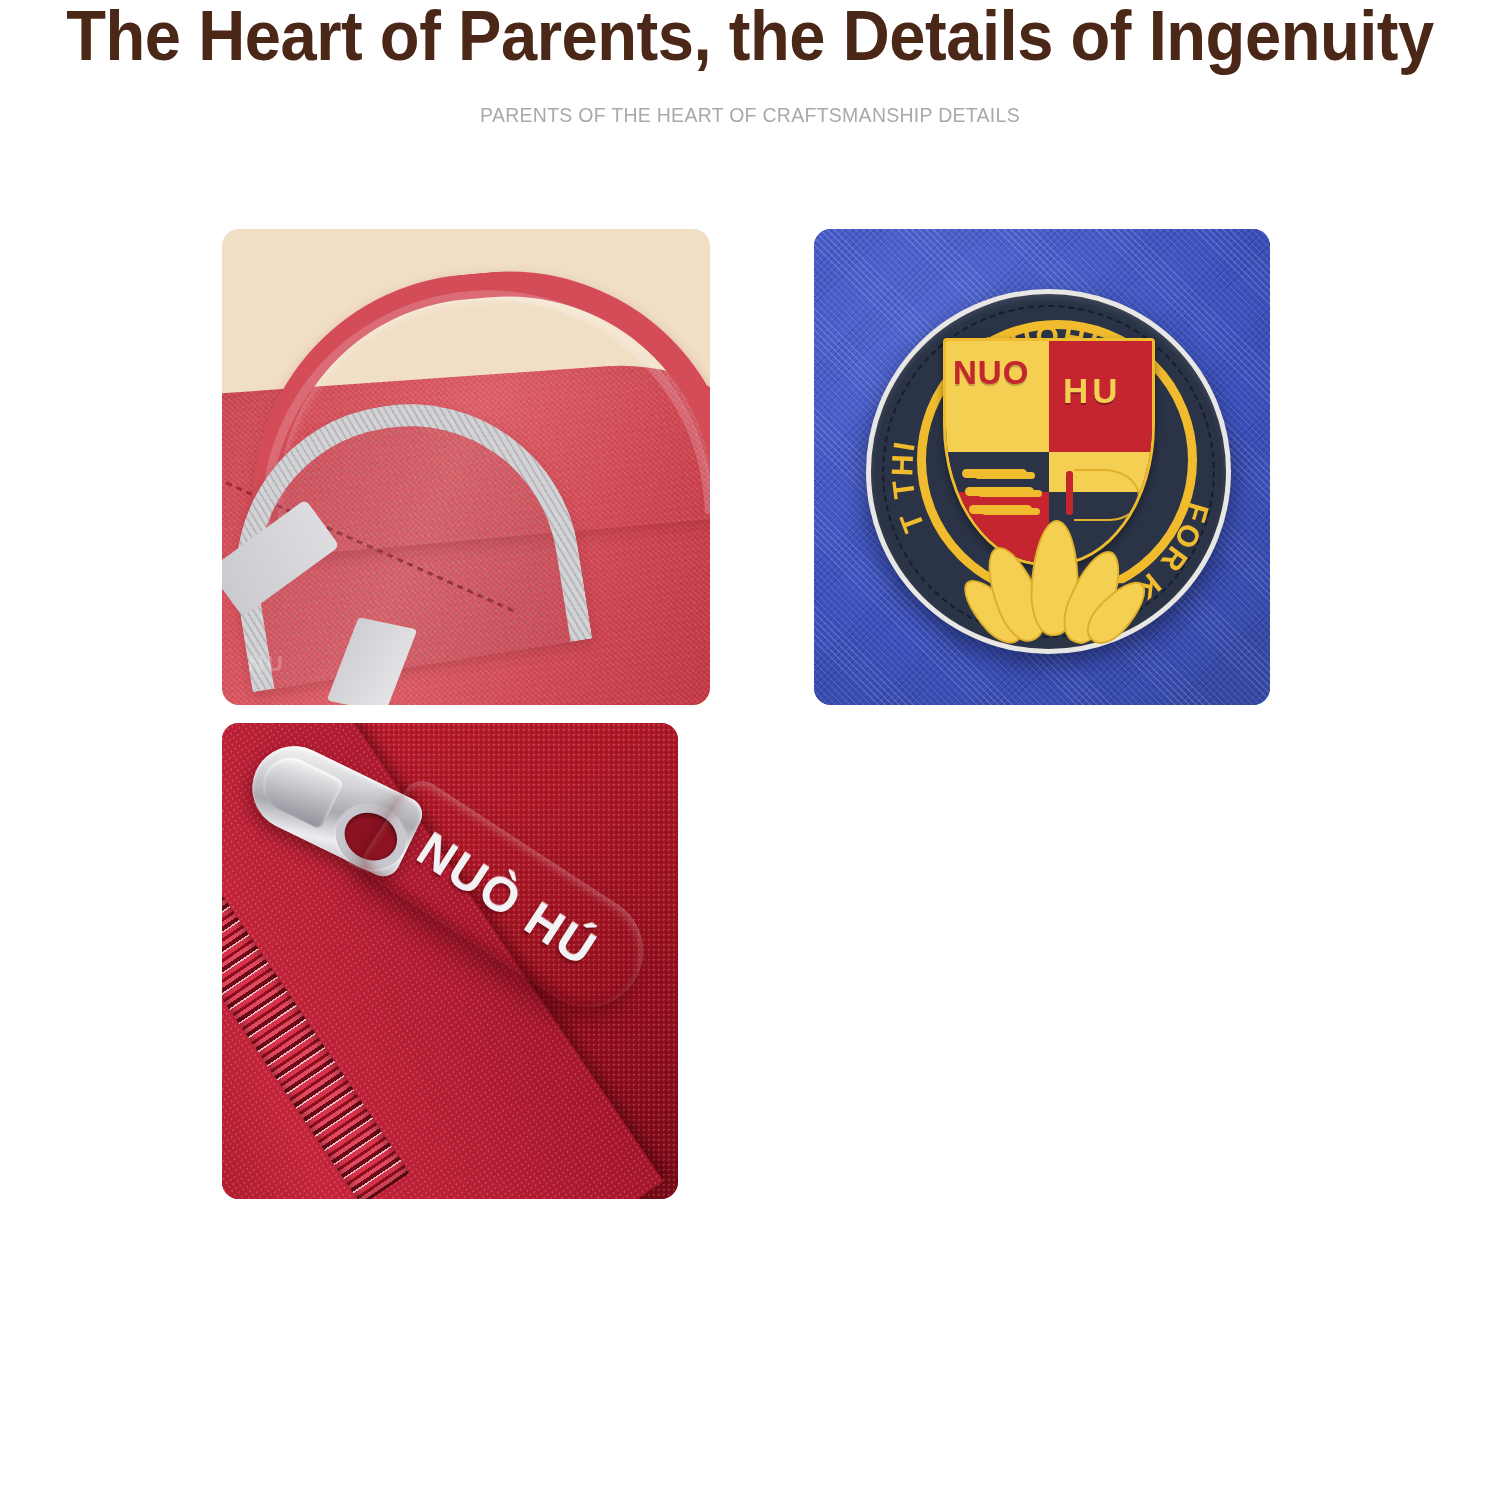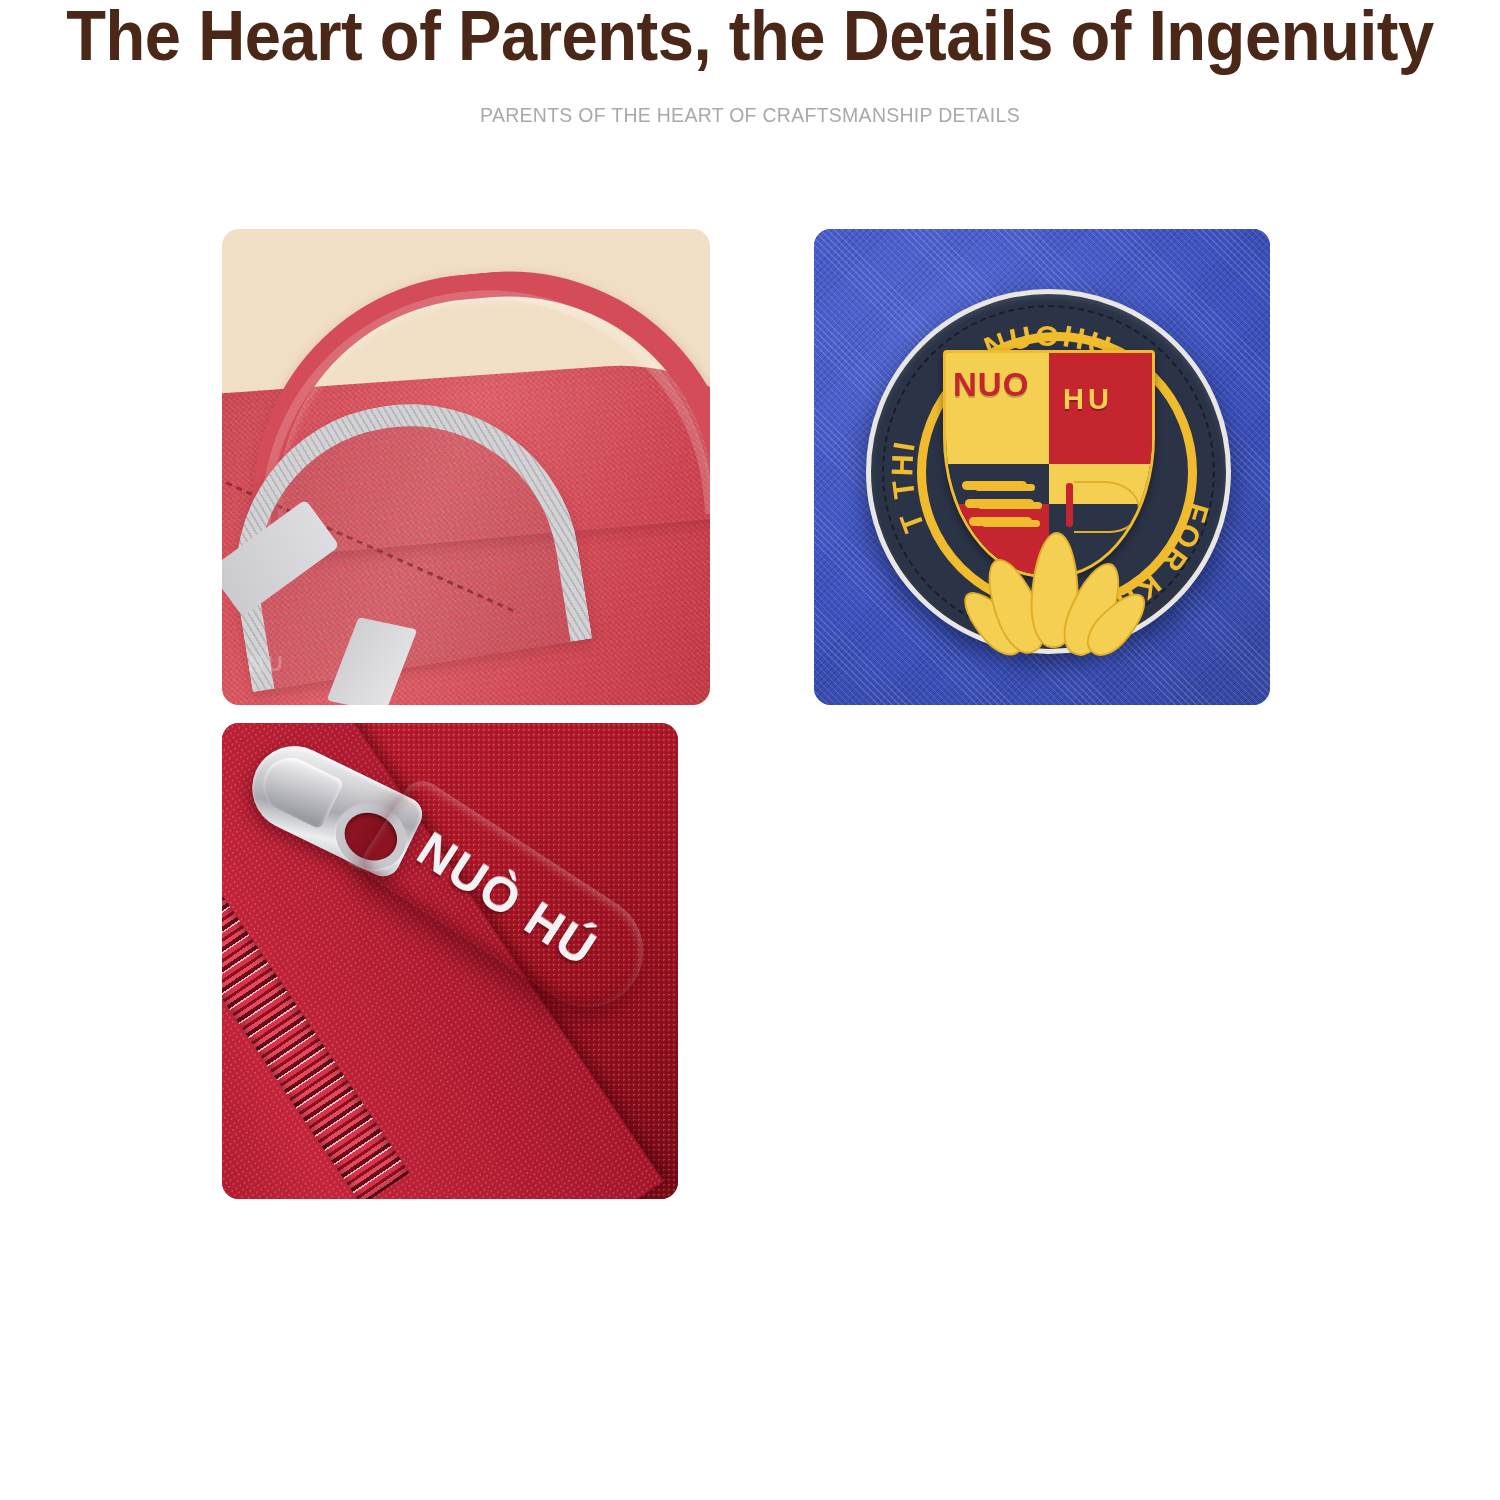"NUO" .shield { top: 56px -> 44px }
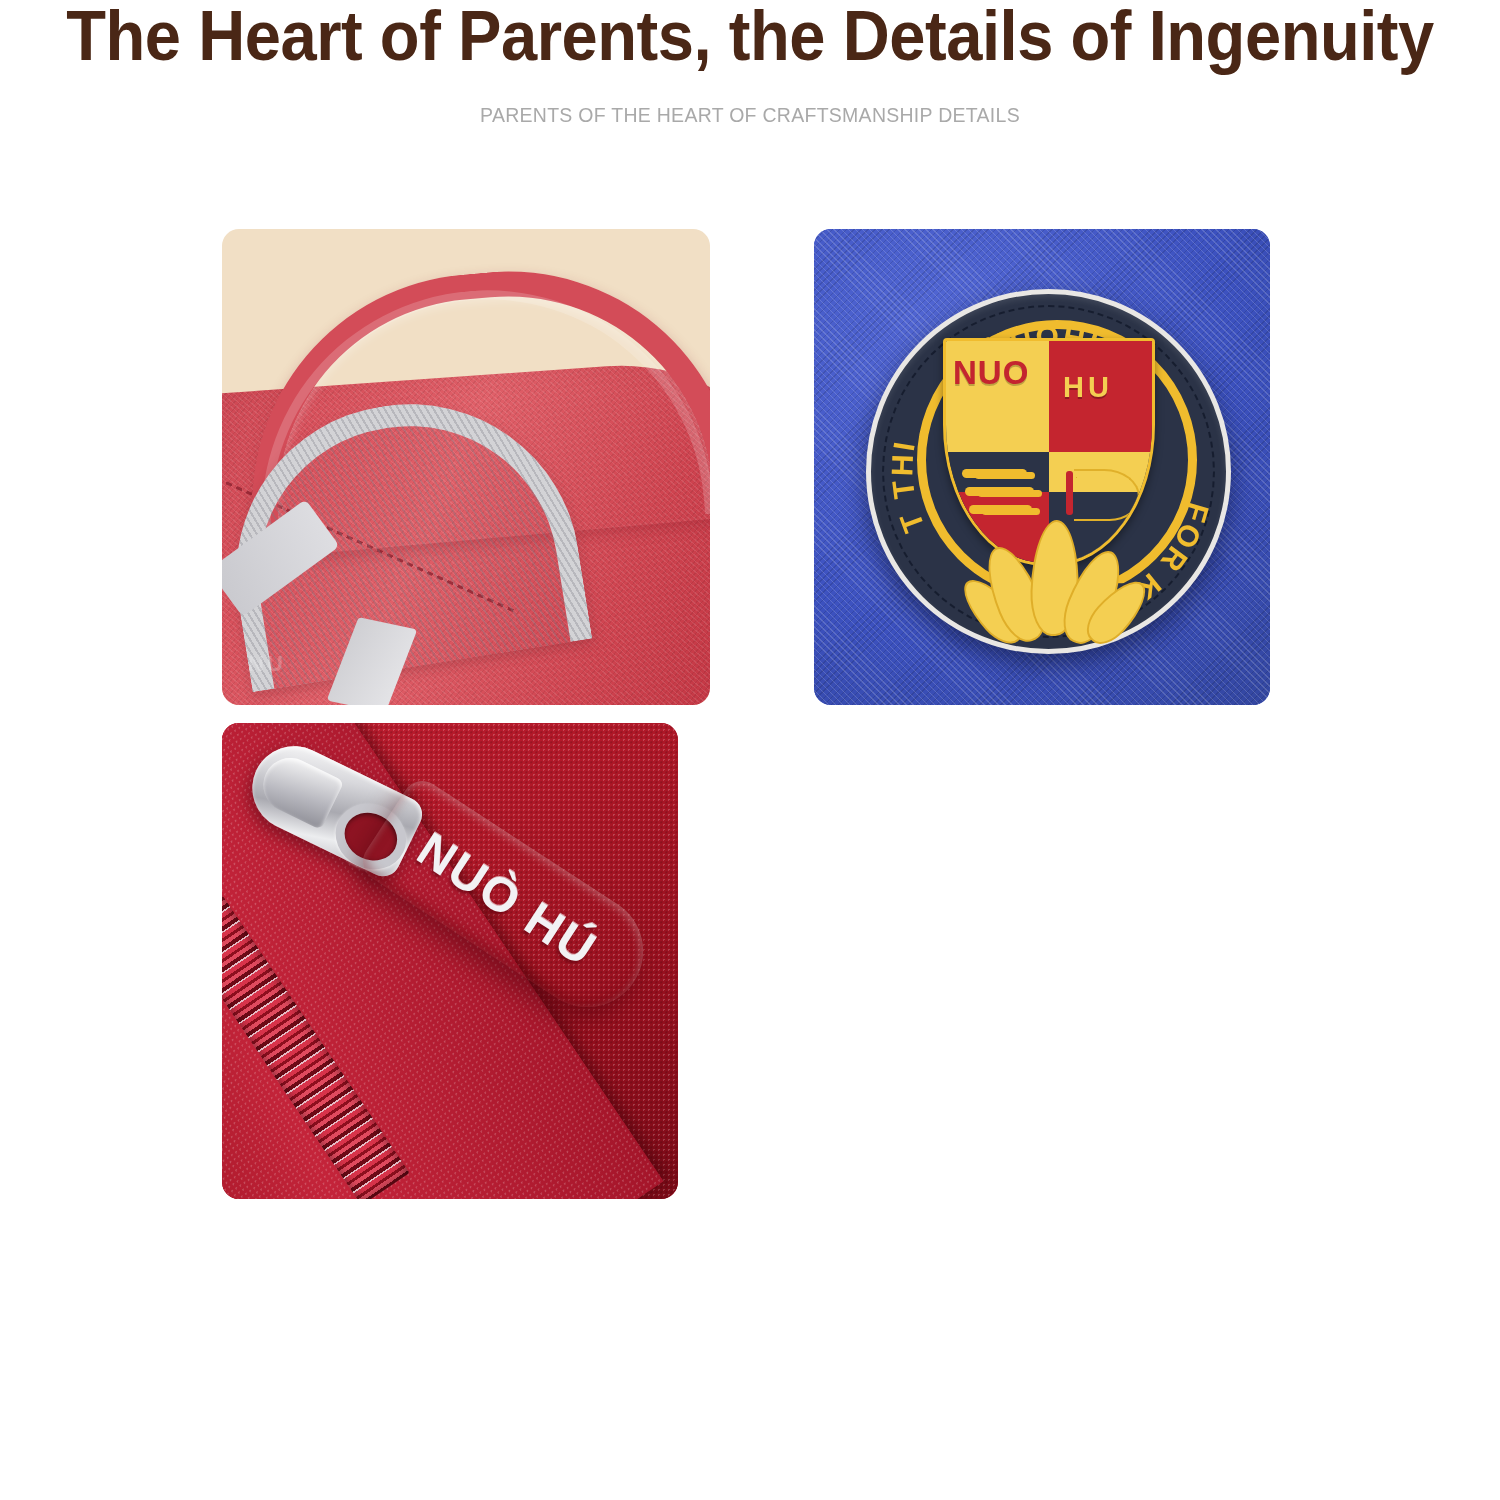"HU" .shield-hu { font-size: 29px -> 35px }
